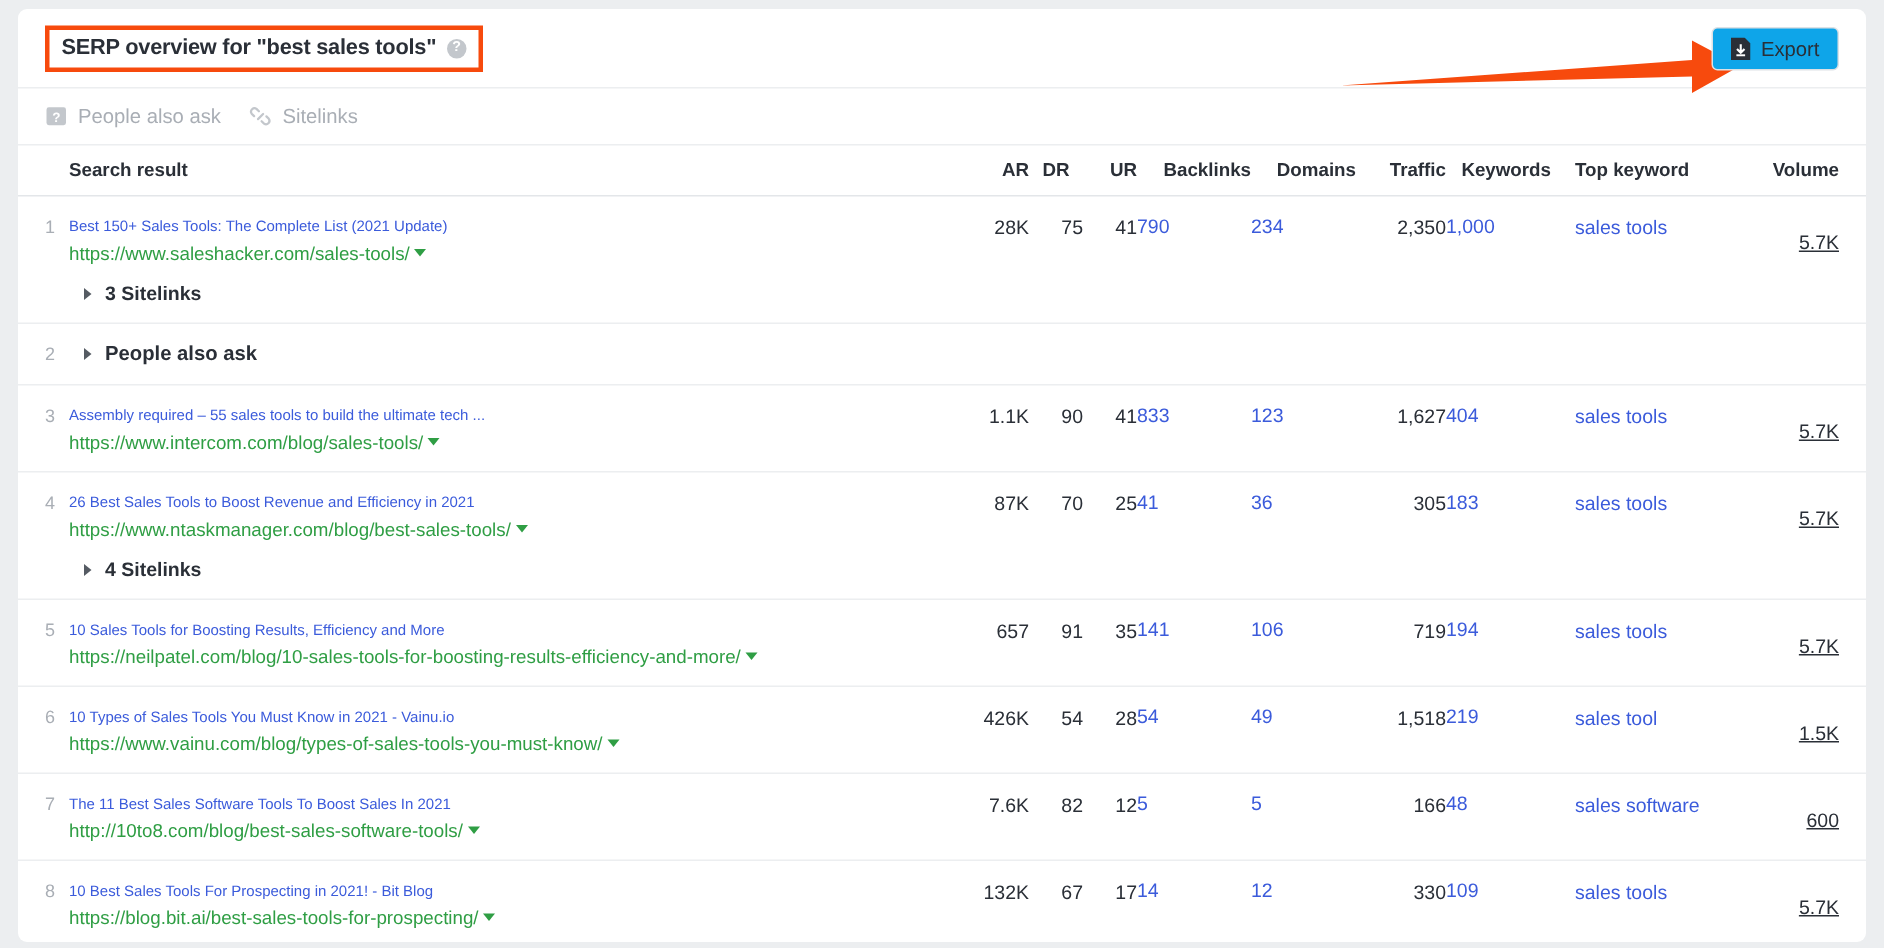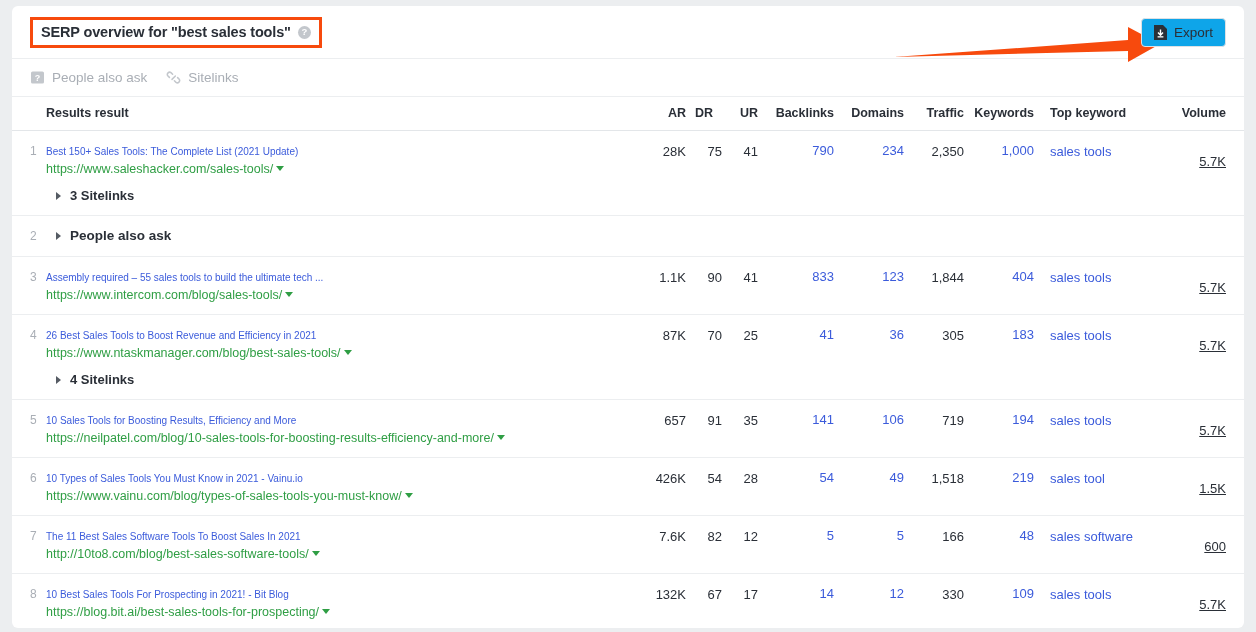"Results result" th.c-res { text: Results -> Search }
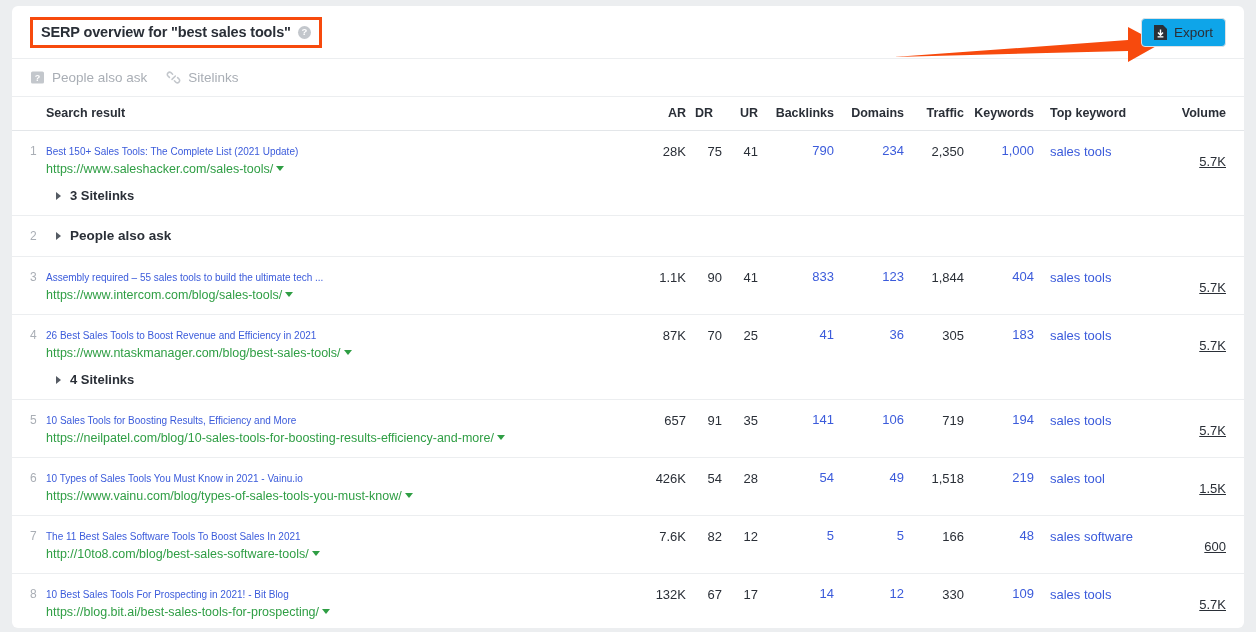"790" .num-link { text-align: right -> none }
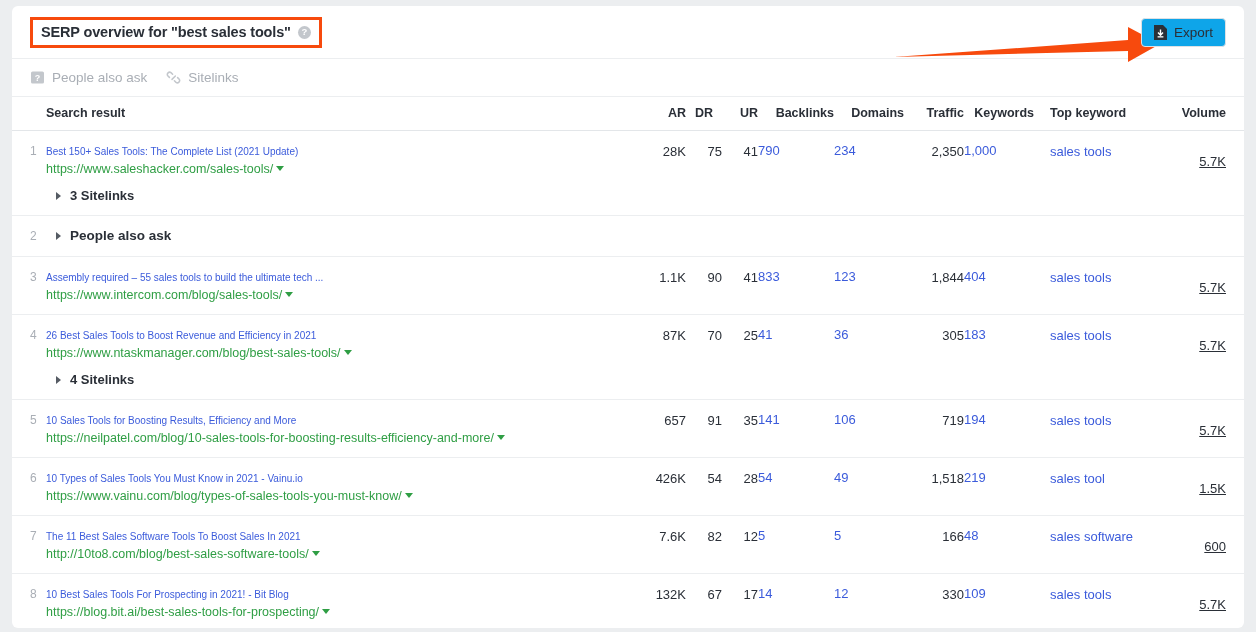"1,844" td.num { text: 1,844 -> 1,627 }
